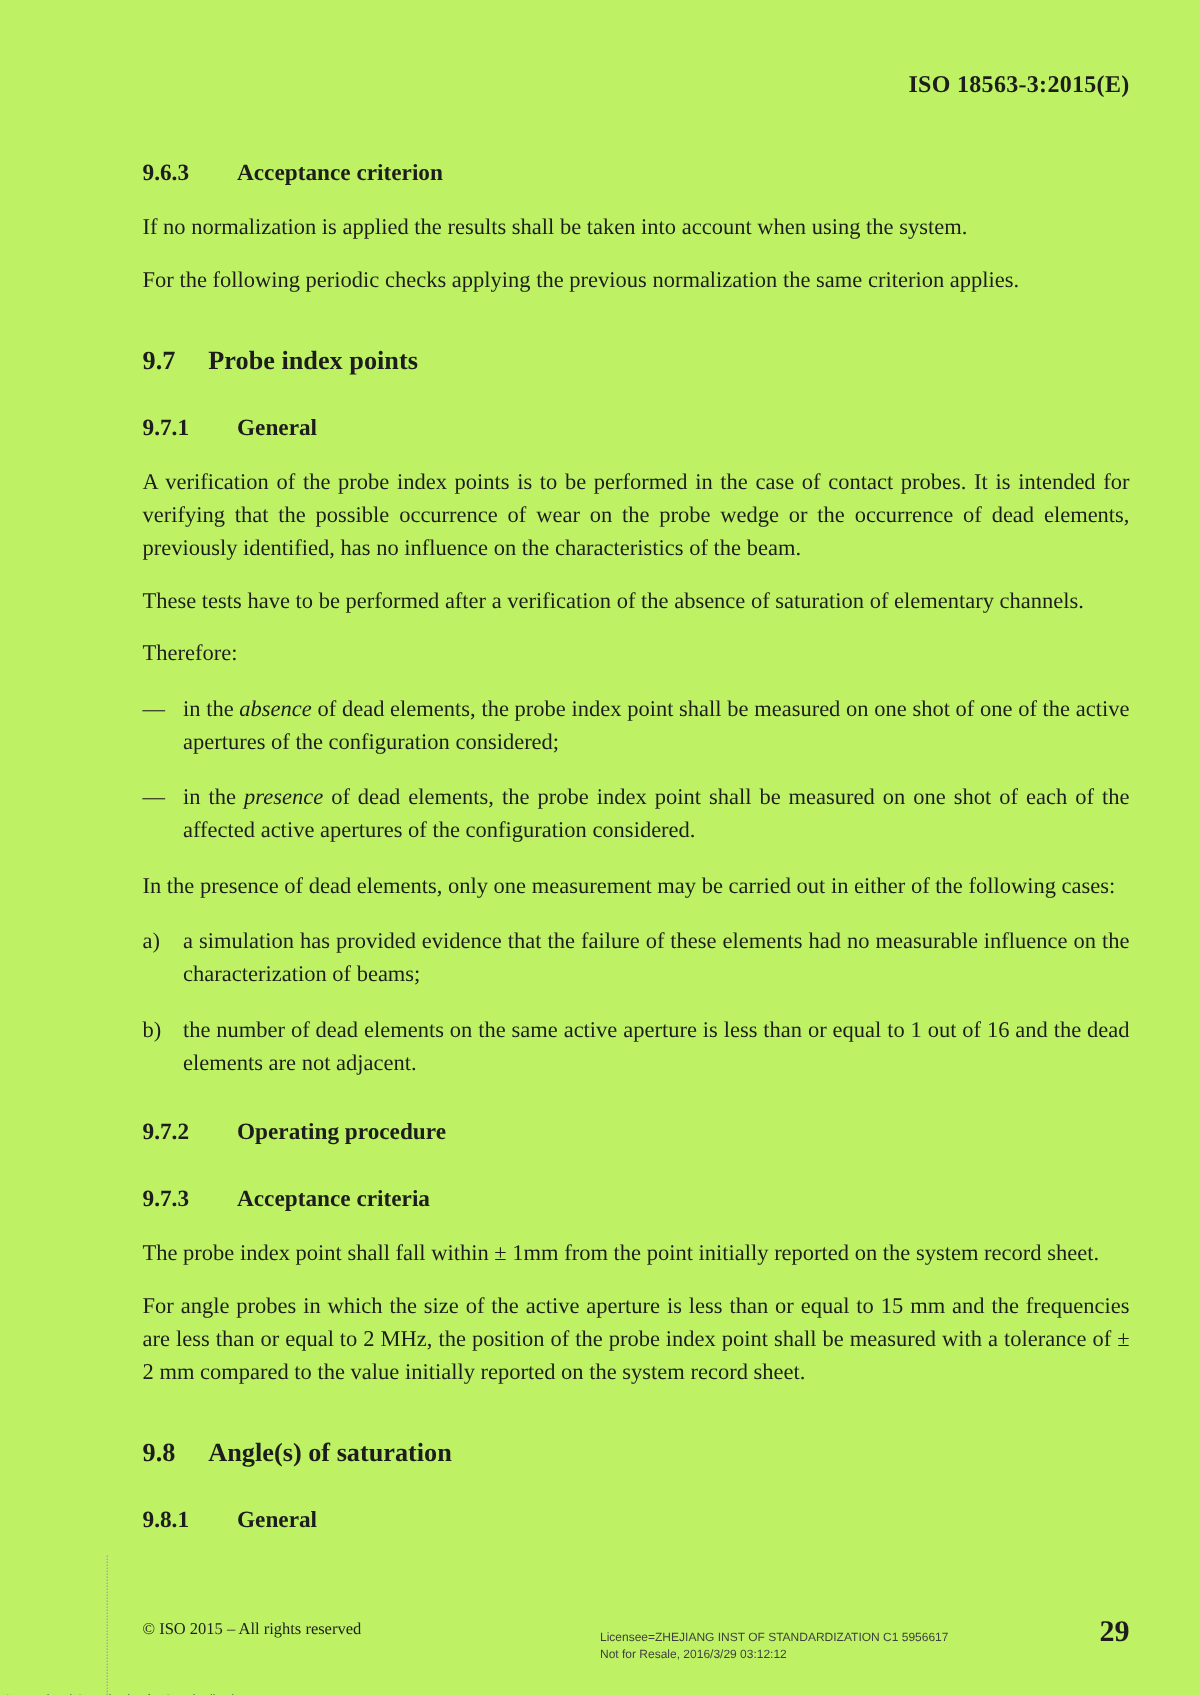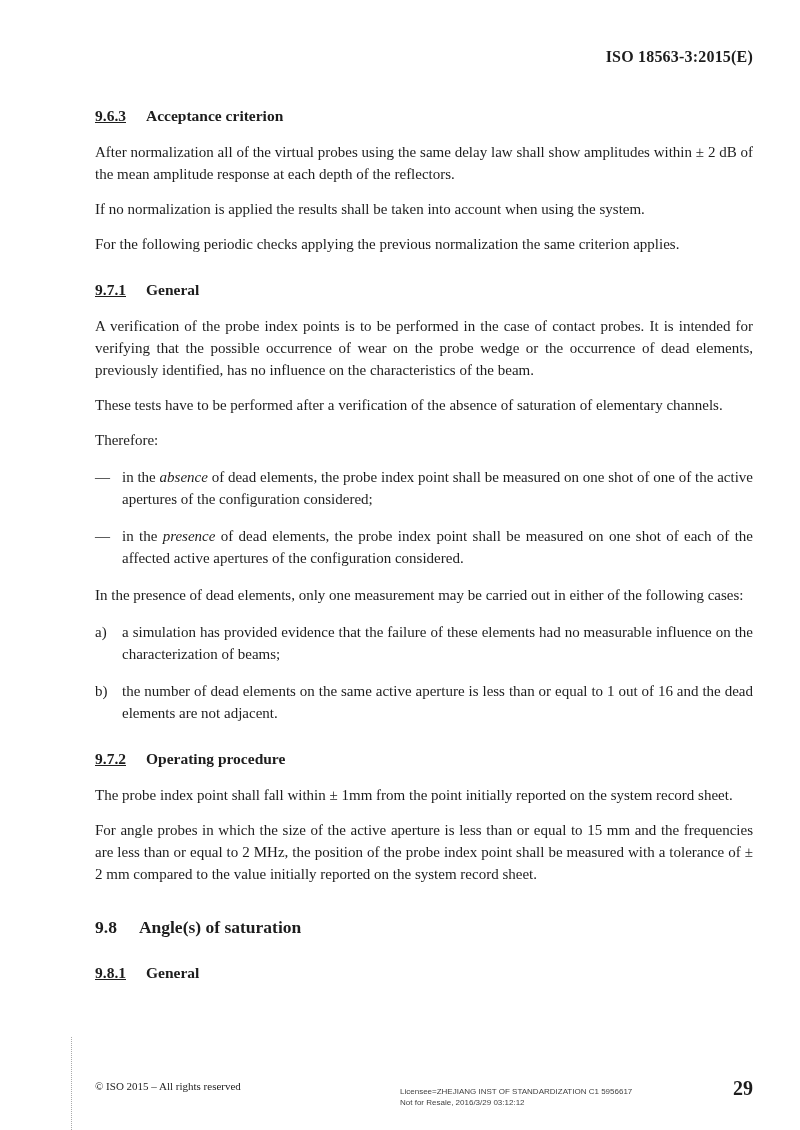"ISO 18563-3:2015(E)" .page { background: #ffffff -> #bef264 }
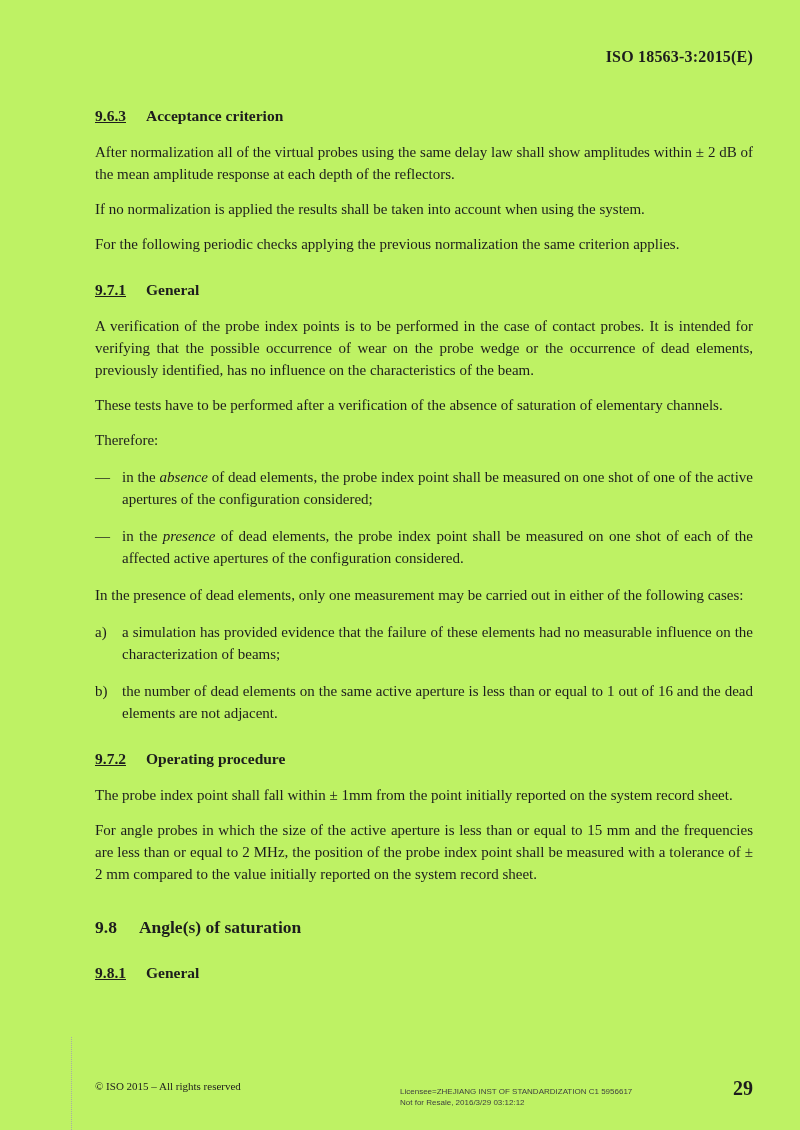"9.6.3" .h3 .hnum { margin-right: 20px -> 32px; text-decoration: underline -> none }
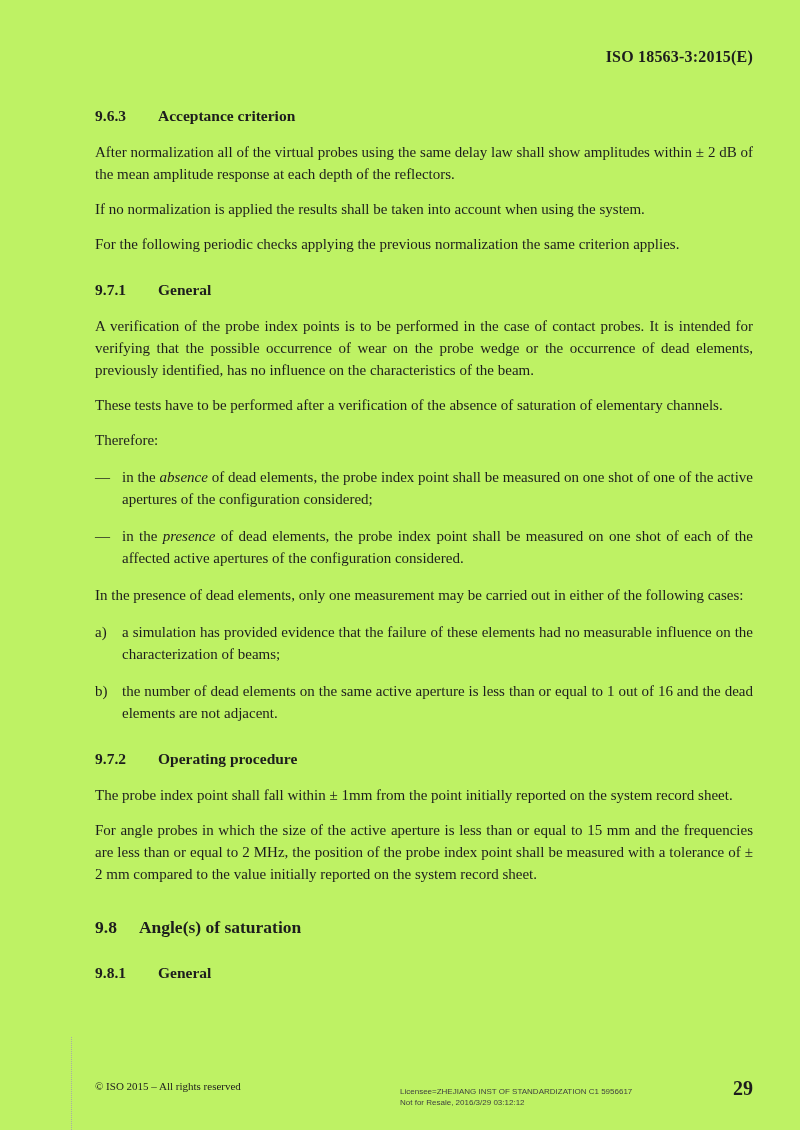"After normalization all of the" p.para { html: <p><span>After normalization all of the virtual probes using the same delay law shall show amplitudes within ± 2 dB of the mean amplitude response at each depth of the reflectors.</span></p> -> none }
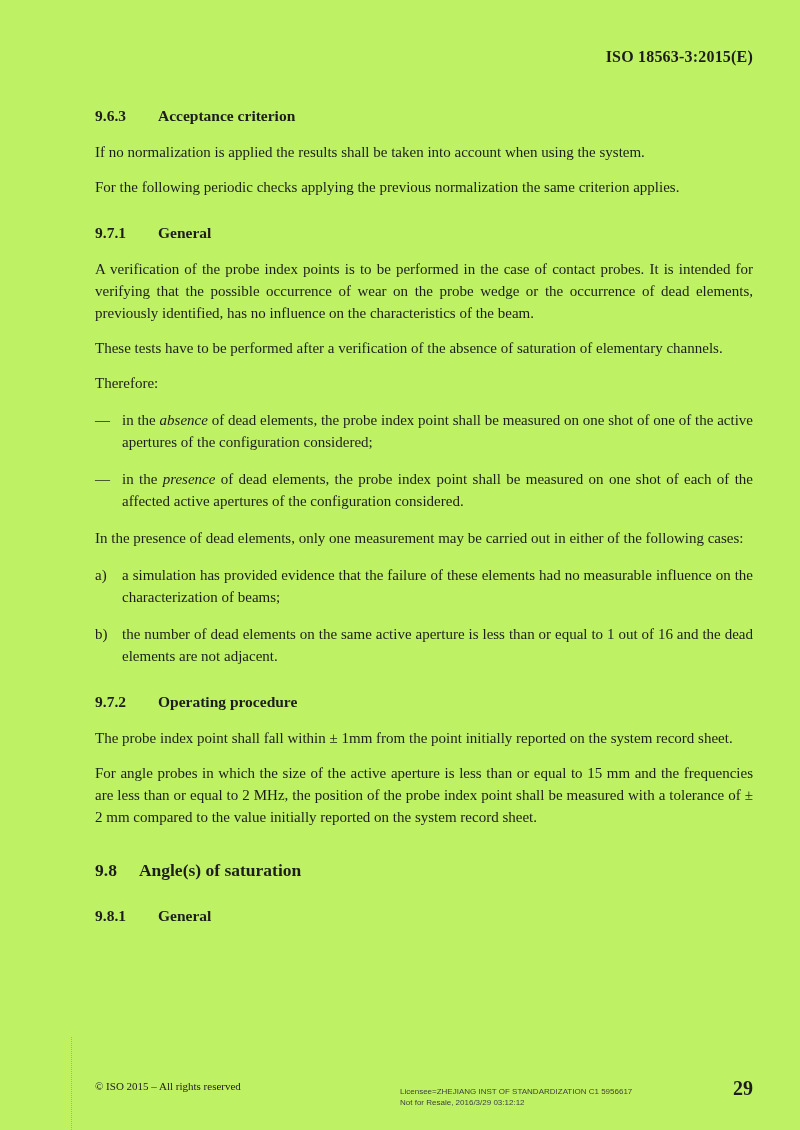"9.7 Probe index points" div.h2 { html: none -> <div><span>9.7</span><span>Probe index points</span></div> }
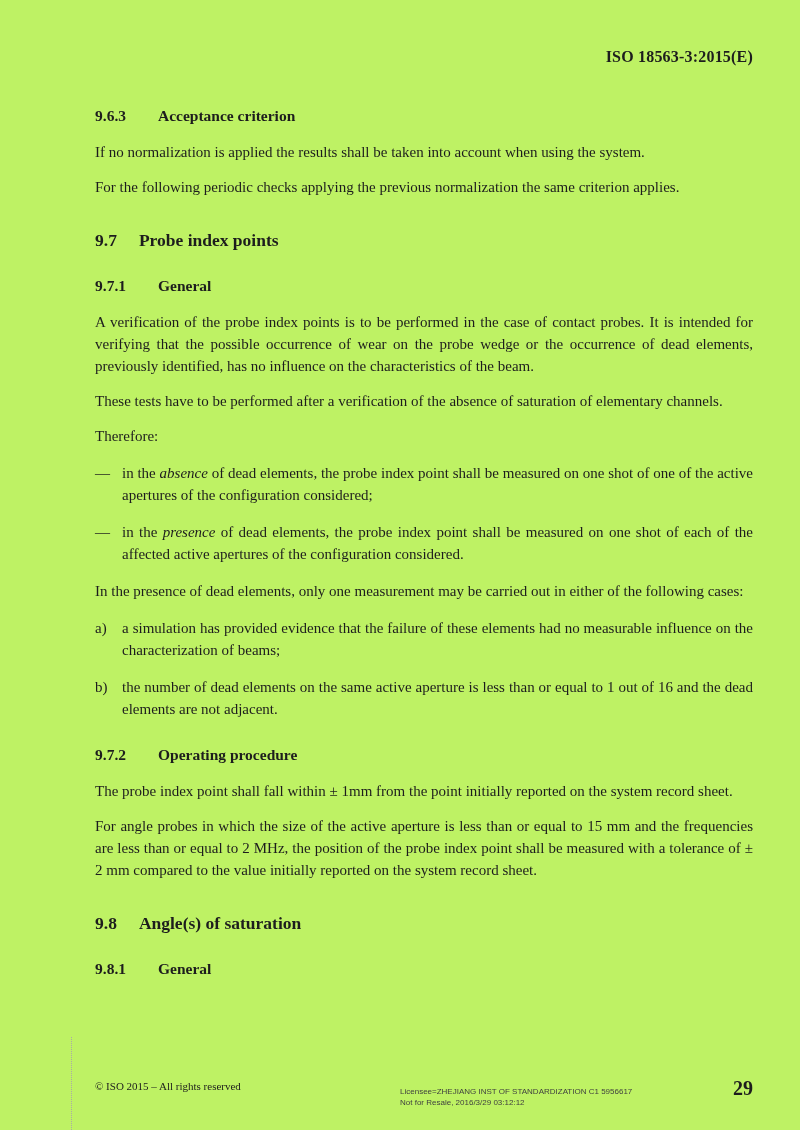"9.7.3 Acceptance criteria" div.h3 { html: none -> <div><span>9.7.3</span><span>Acceptance criteria</span></div> }
